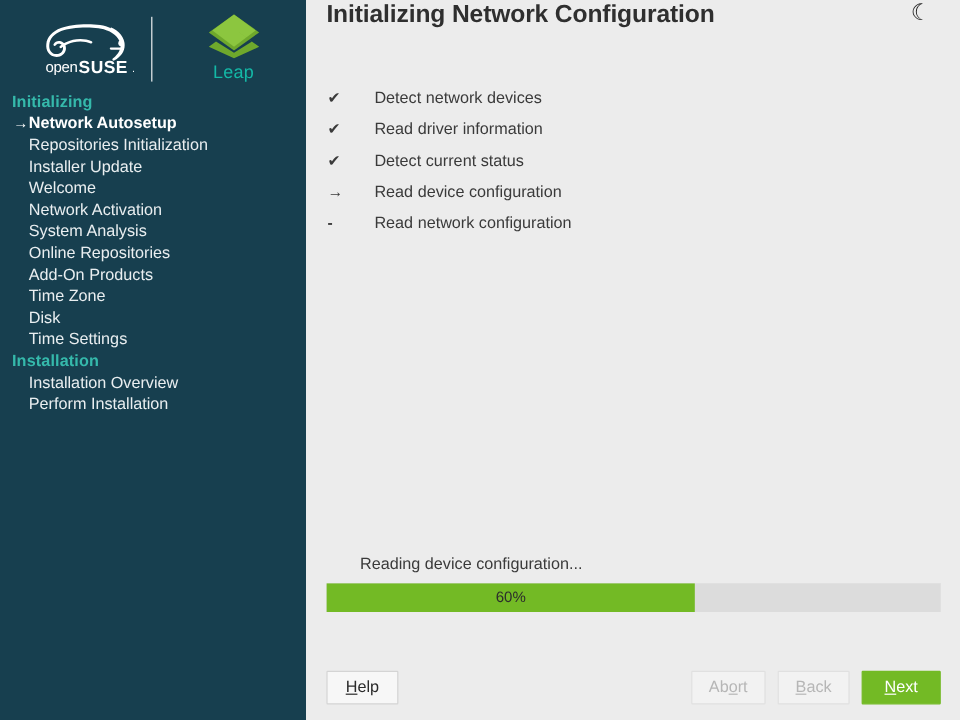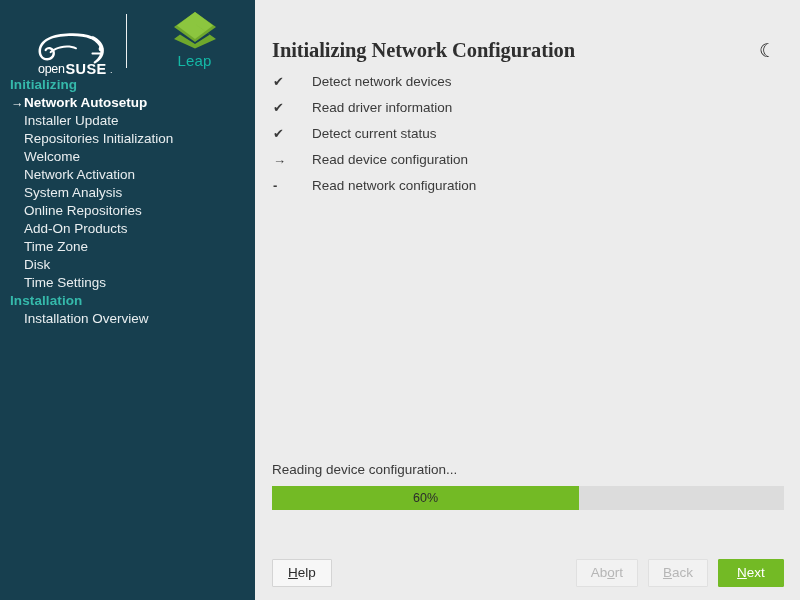"Initializing Network Configuration" #header { align-items: flex-end -> flex-start; font-family: Liberation Serif, serif -> none }
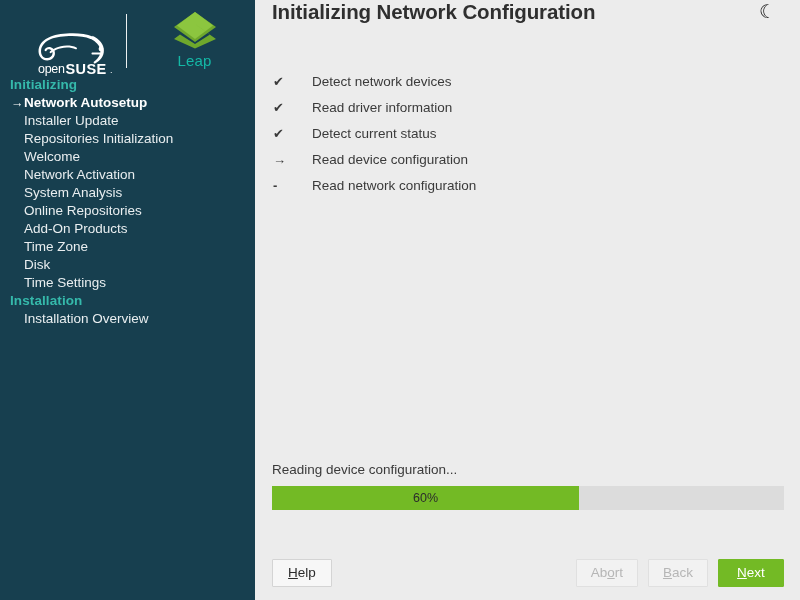"open" #suse-logo-wrap { justify-content: flex-end -> center }
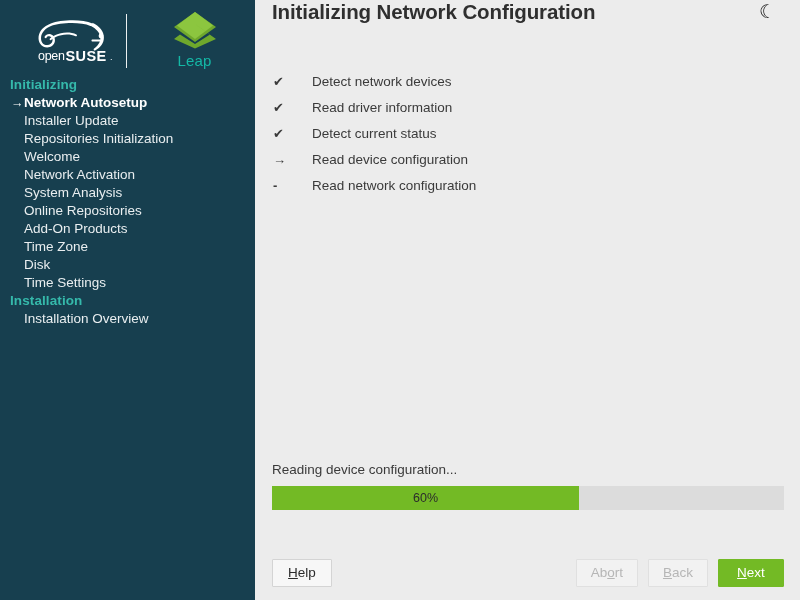"Installer Update" li.nav-item { order: before "Repositories Initialization" -> after "Repositories Initialization" }
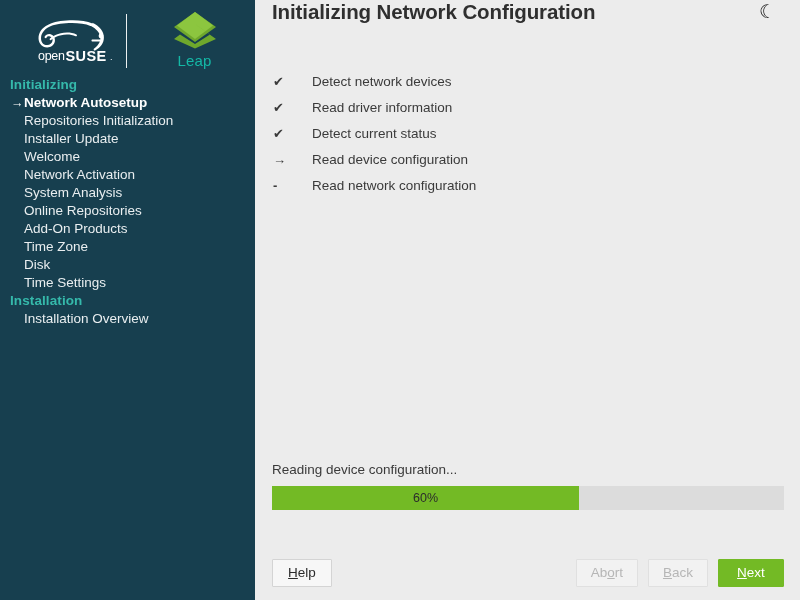"Perform Installation" li.nav-item { html: none -> <li><span>Perform Installation</span></li> }
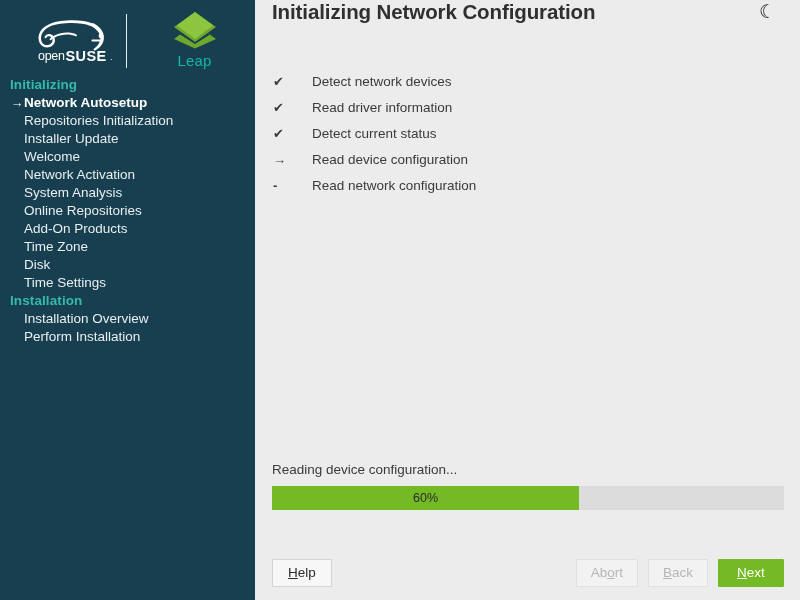"Reading device configuration..." #progress-label { margin-left: none -> 28px }
